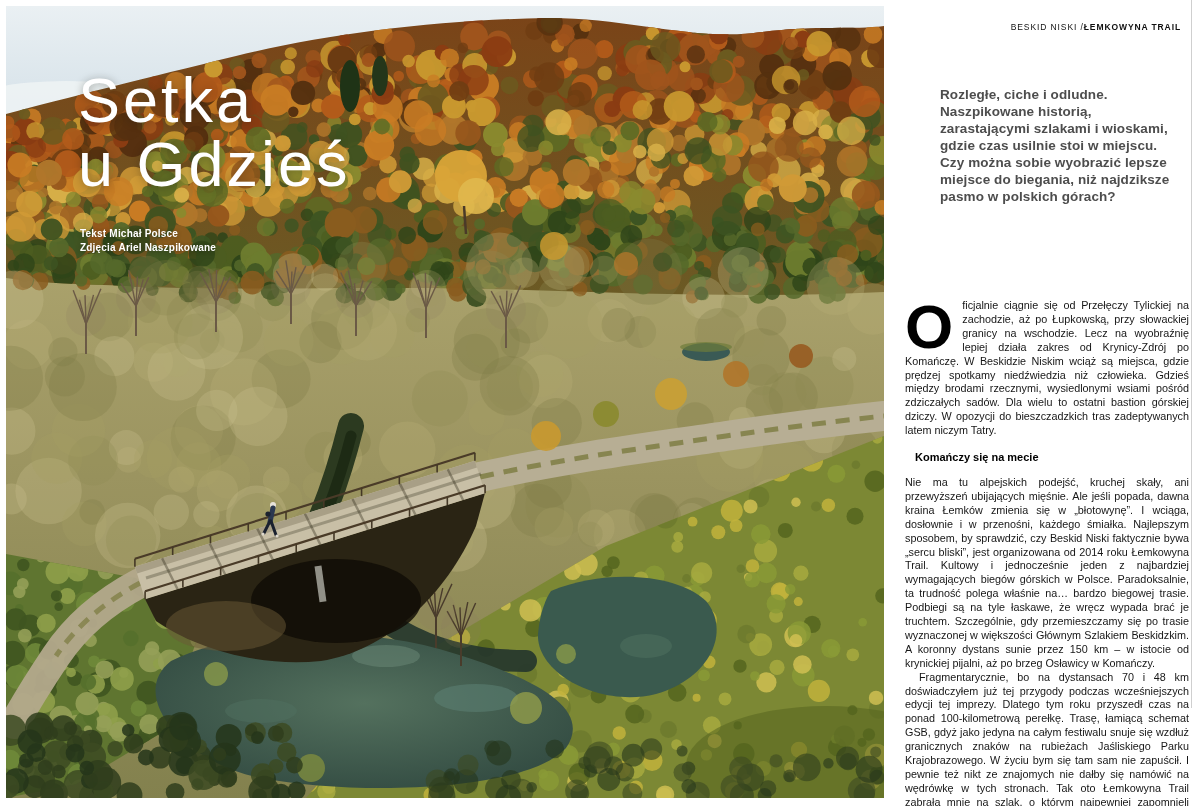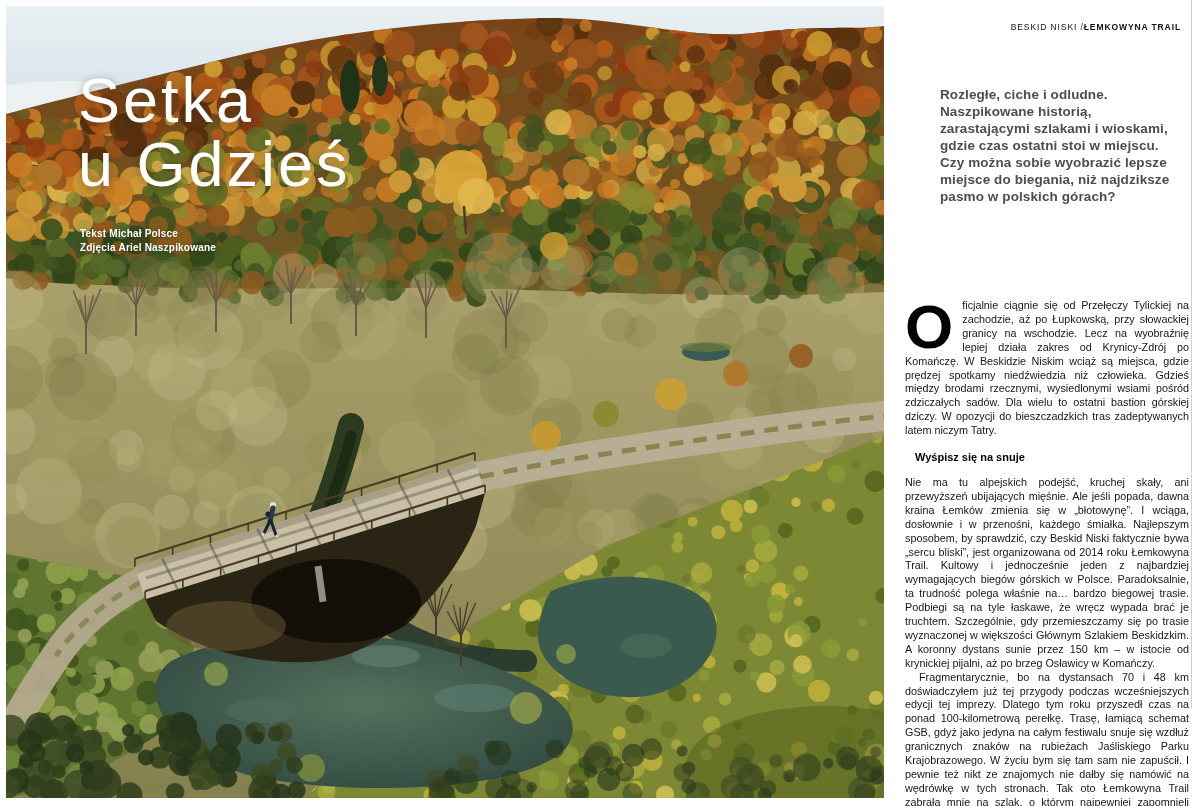"Rozległe, ciche i odludne. Naszpikowane" div.intro { text: ostatni -> usilnie }
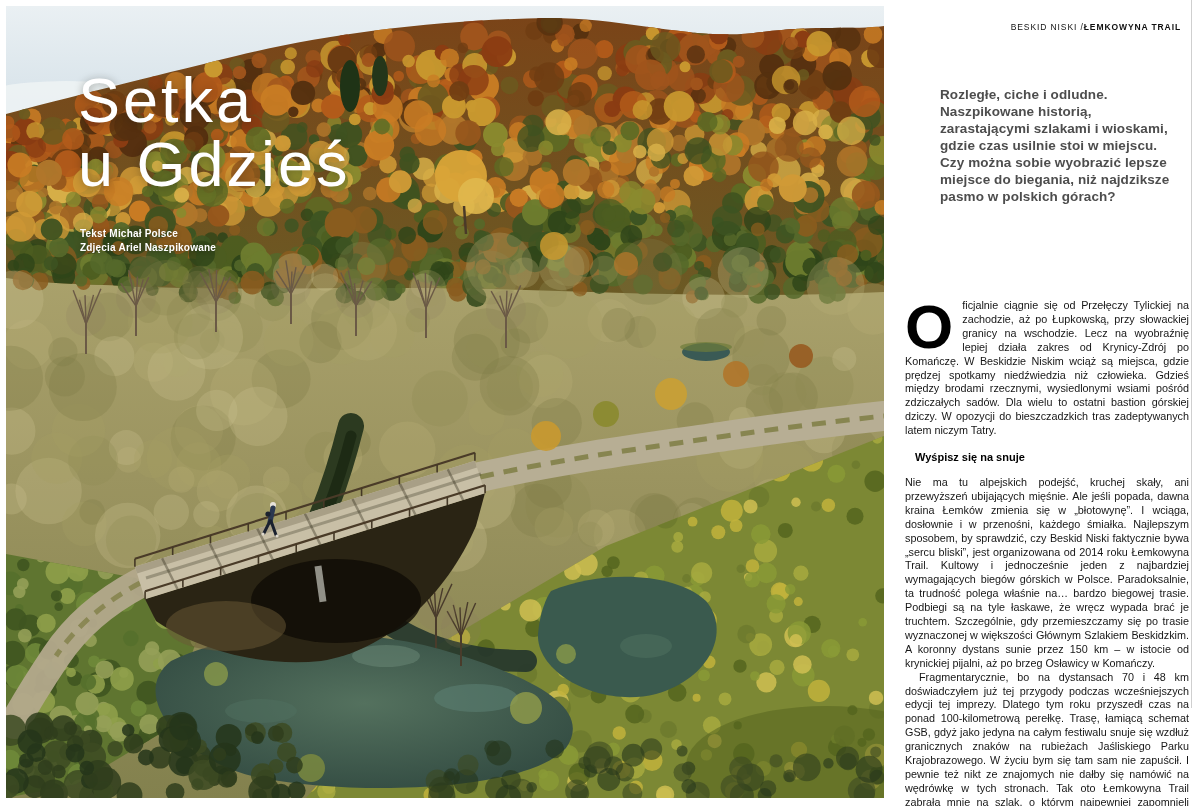"Wyśpisz się na snuje" h2.subhead { text: Wyśpisz się na snuje -> Komańczy się na mecie }
